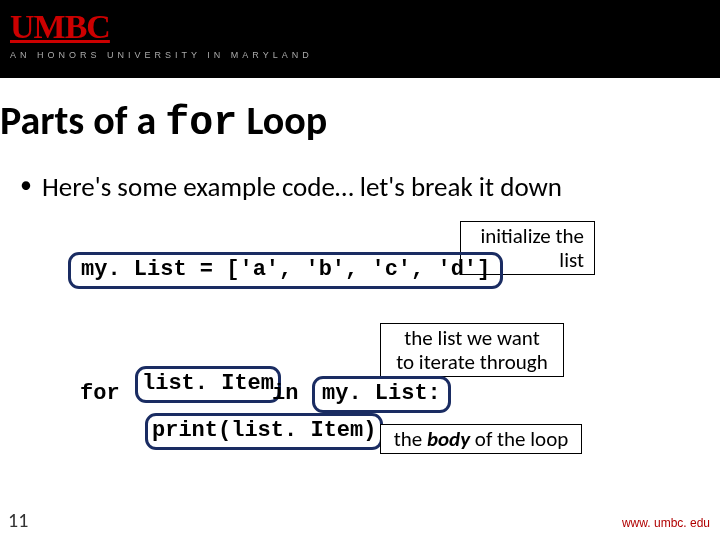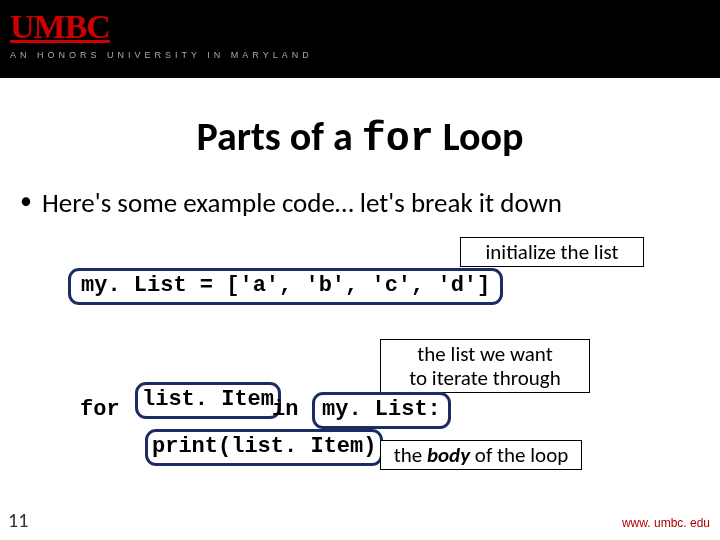"Parts of a for Loop" .slide-title { margin-top: 34px -> 18px; text-align: center -> left }
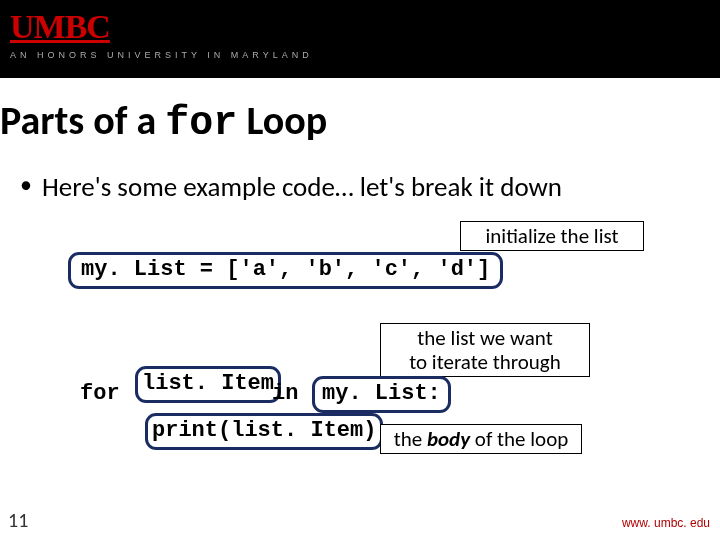"initialize the list" .lbl-init { text-align: none -> right; width: 184px -> 135px }
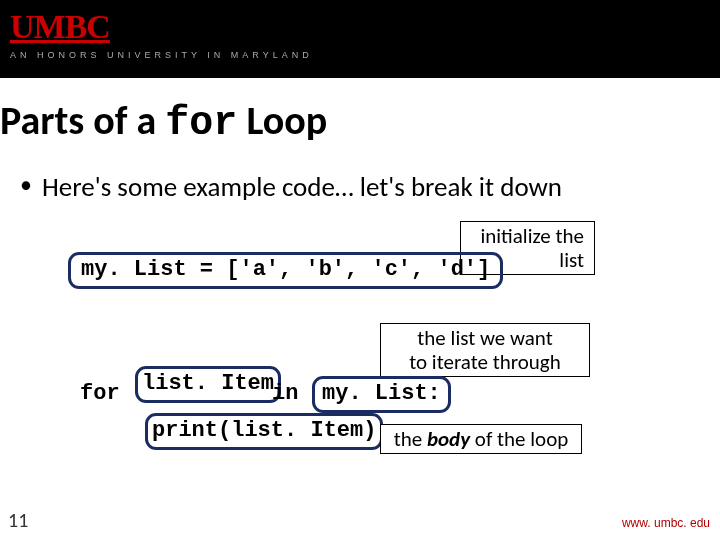"the list we want" .lbl-iterate { width: 210px -> 184px }
